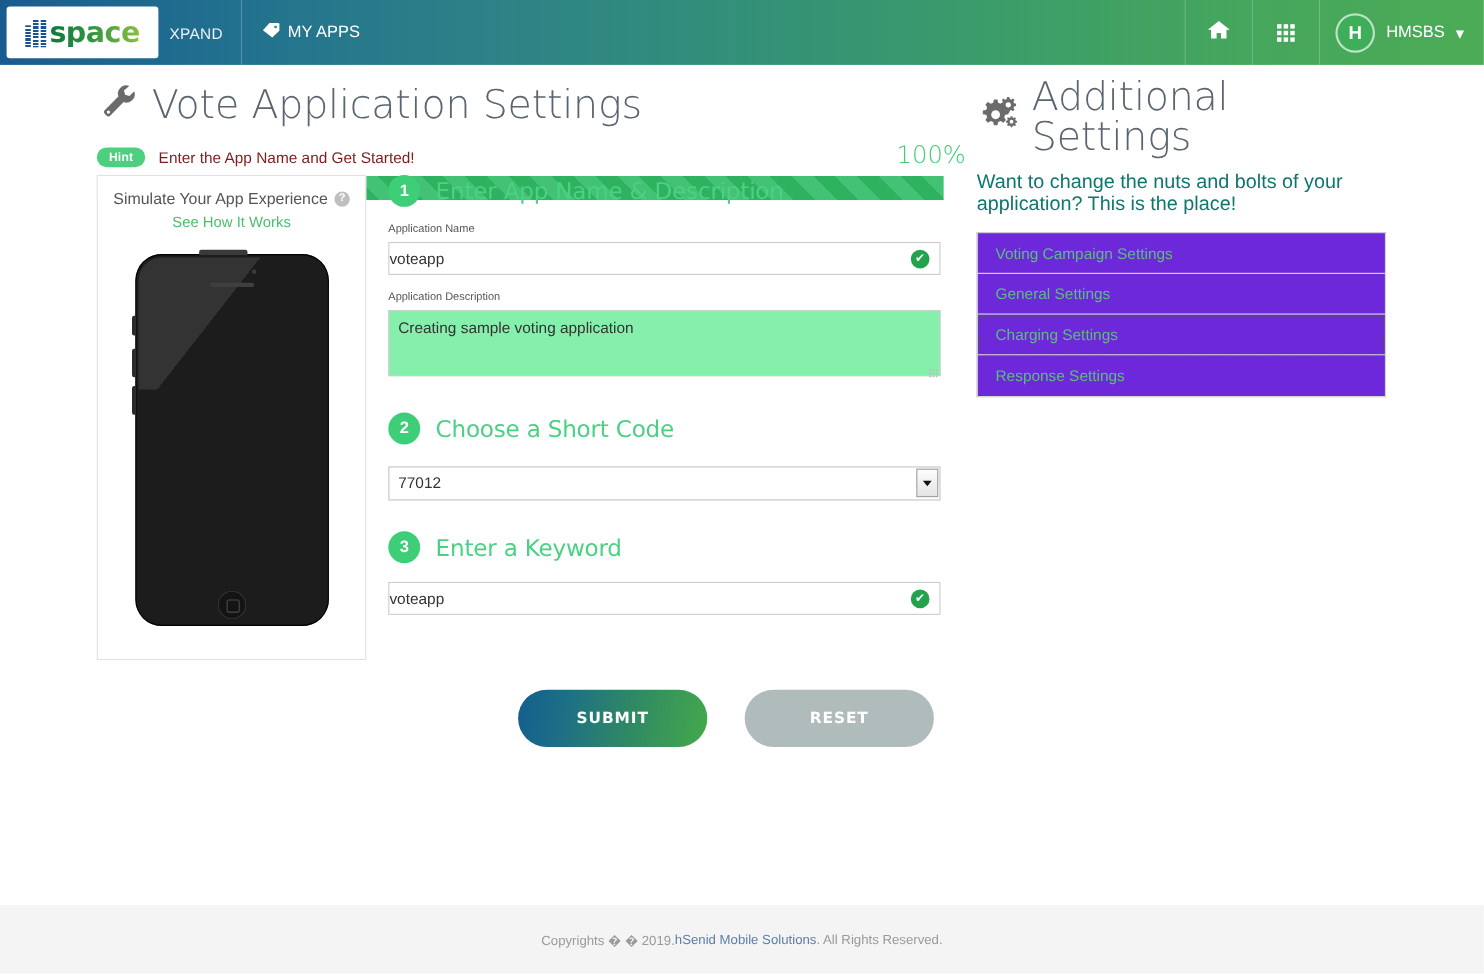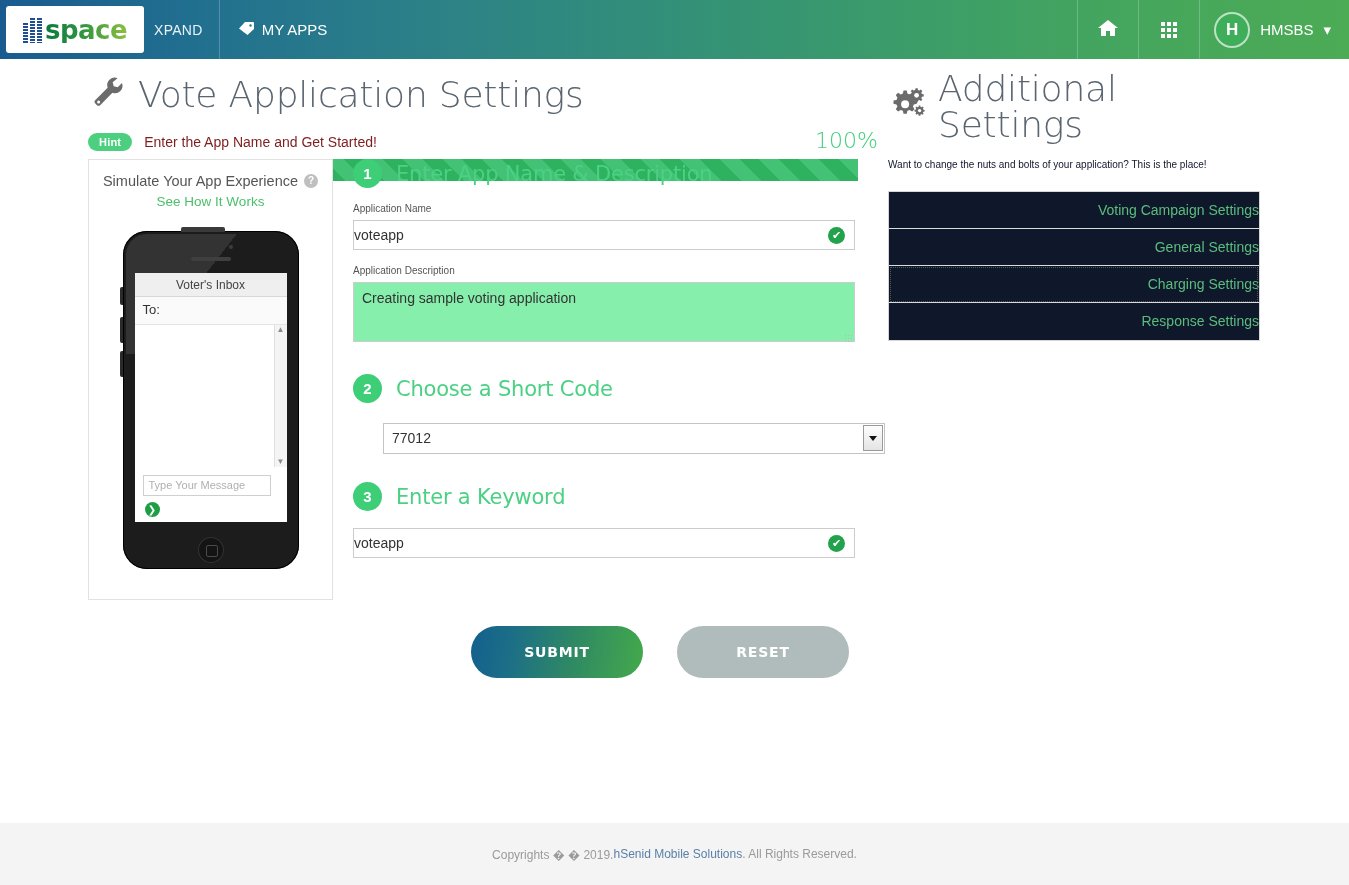"Want to change the nuts" .right-desc { color: #0f172a -> #0f766e; font-size: 10px -> 18px }
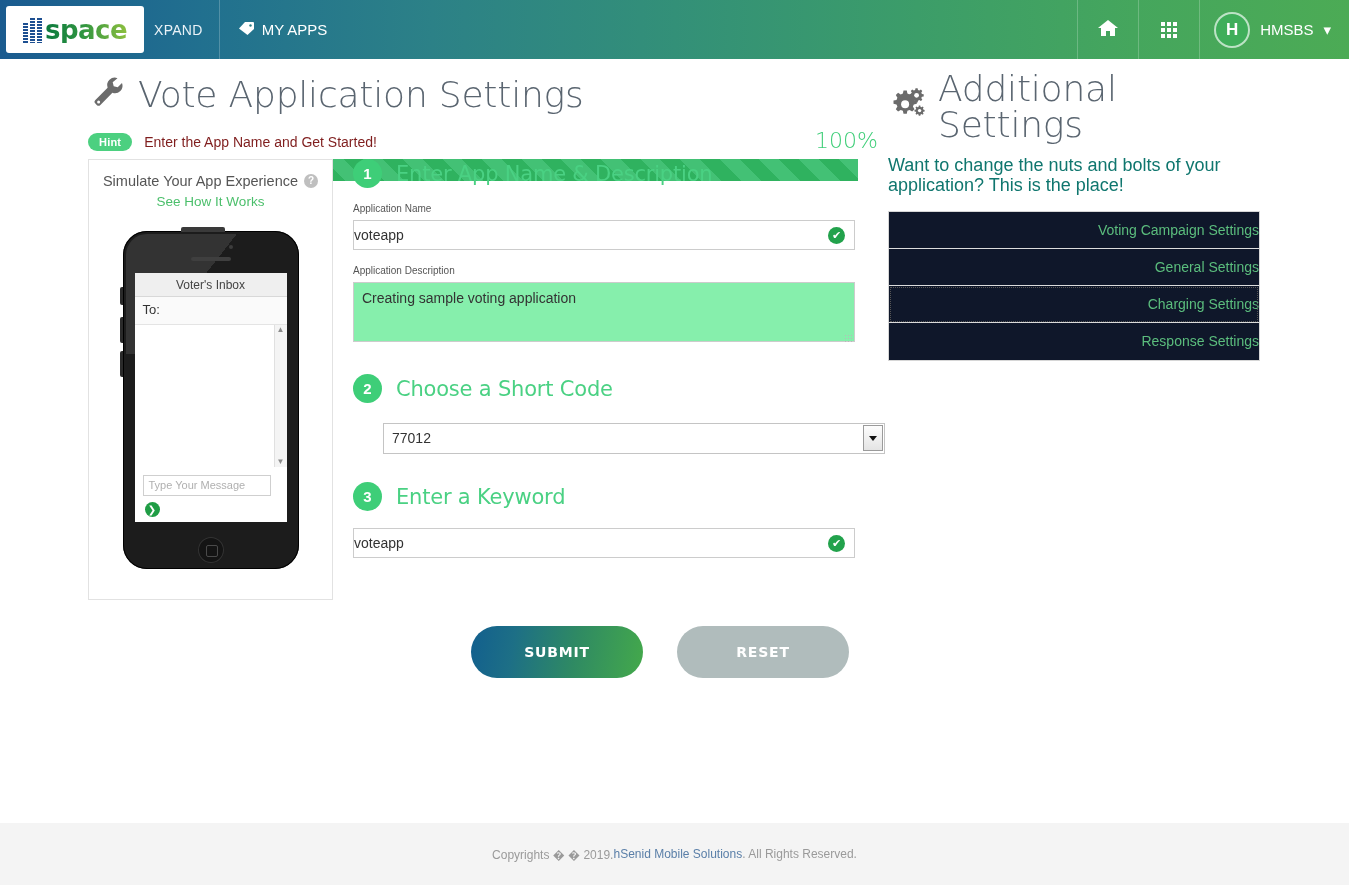"Voting Campaign Settings" .settings-list { background: #0f172a -> #6d28d9; text-align: right -> none }
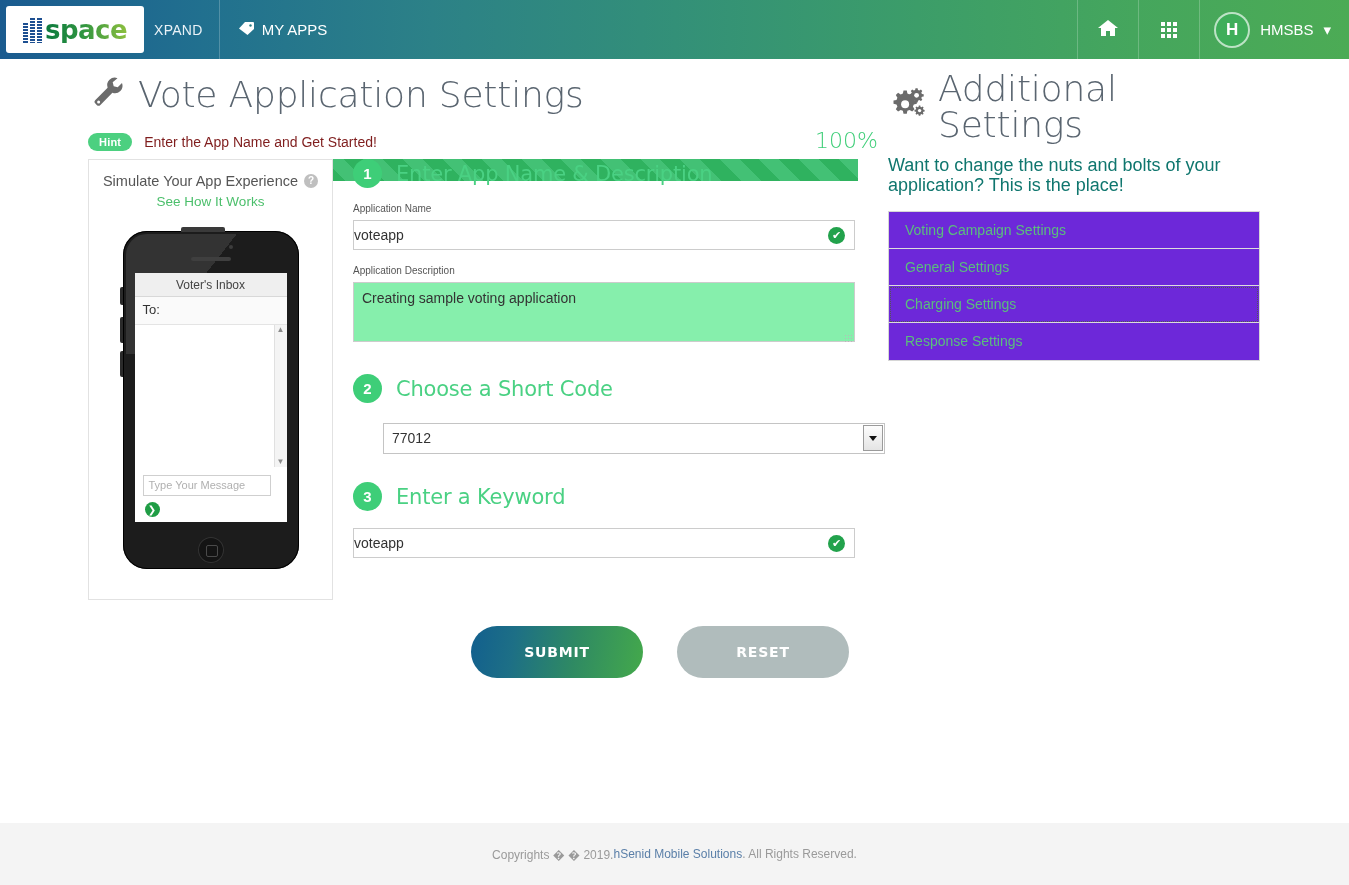"Voter's Inbox" div.screen { html: <div> <div>Voter's Inbox</div> <div>To:</div> <div> <div> <span>▲</span> <span>▼</span> </div> </div> <div> <div>Type Your Message</div> <div>❯</div> </div> </div> -> none }
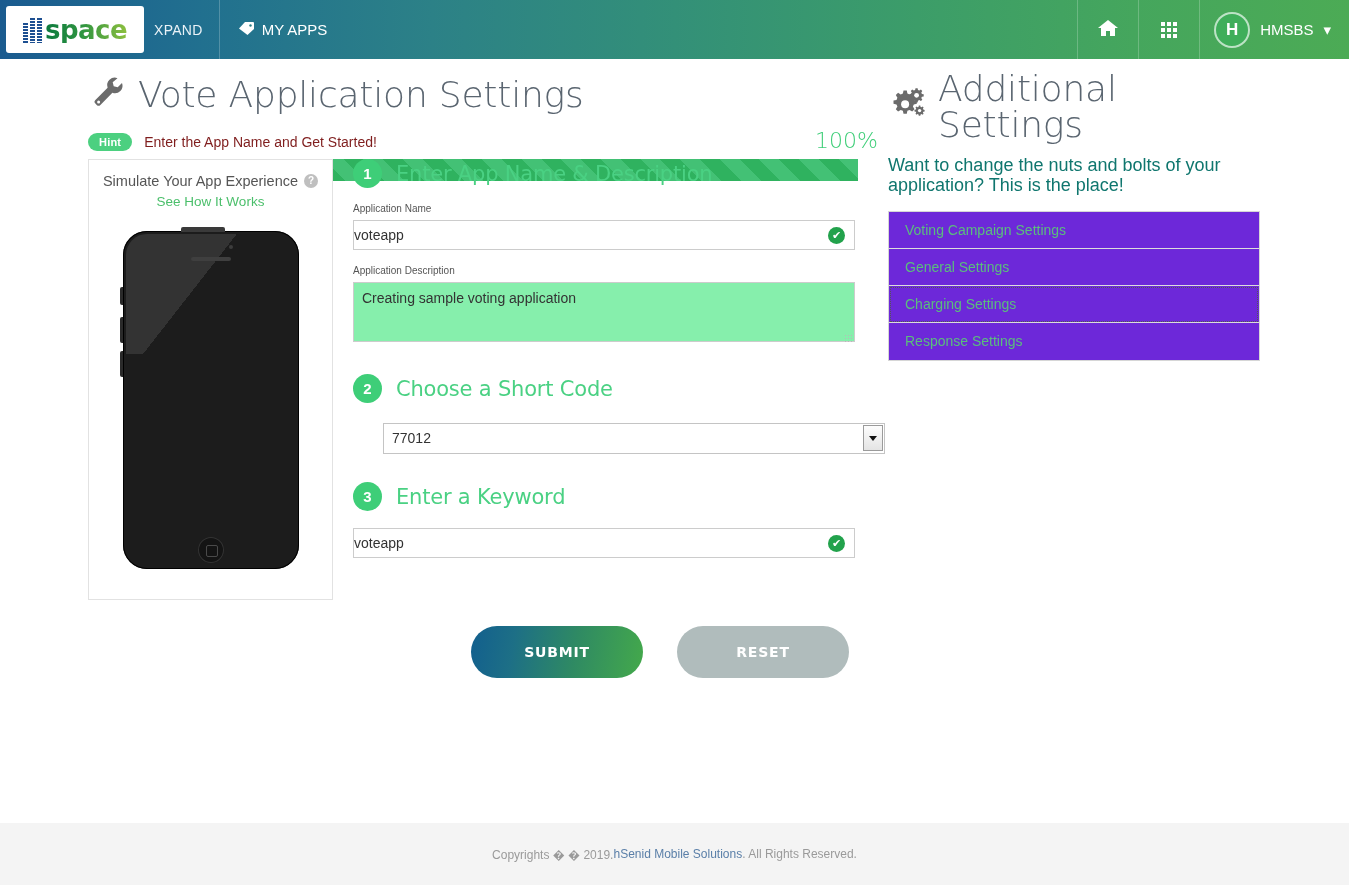"77012" .sel-wrap { margin-left: 30px -> none }
